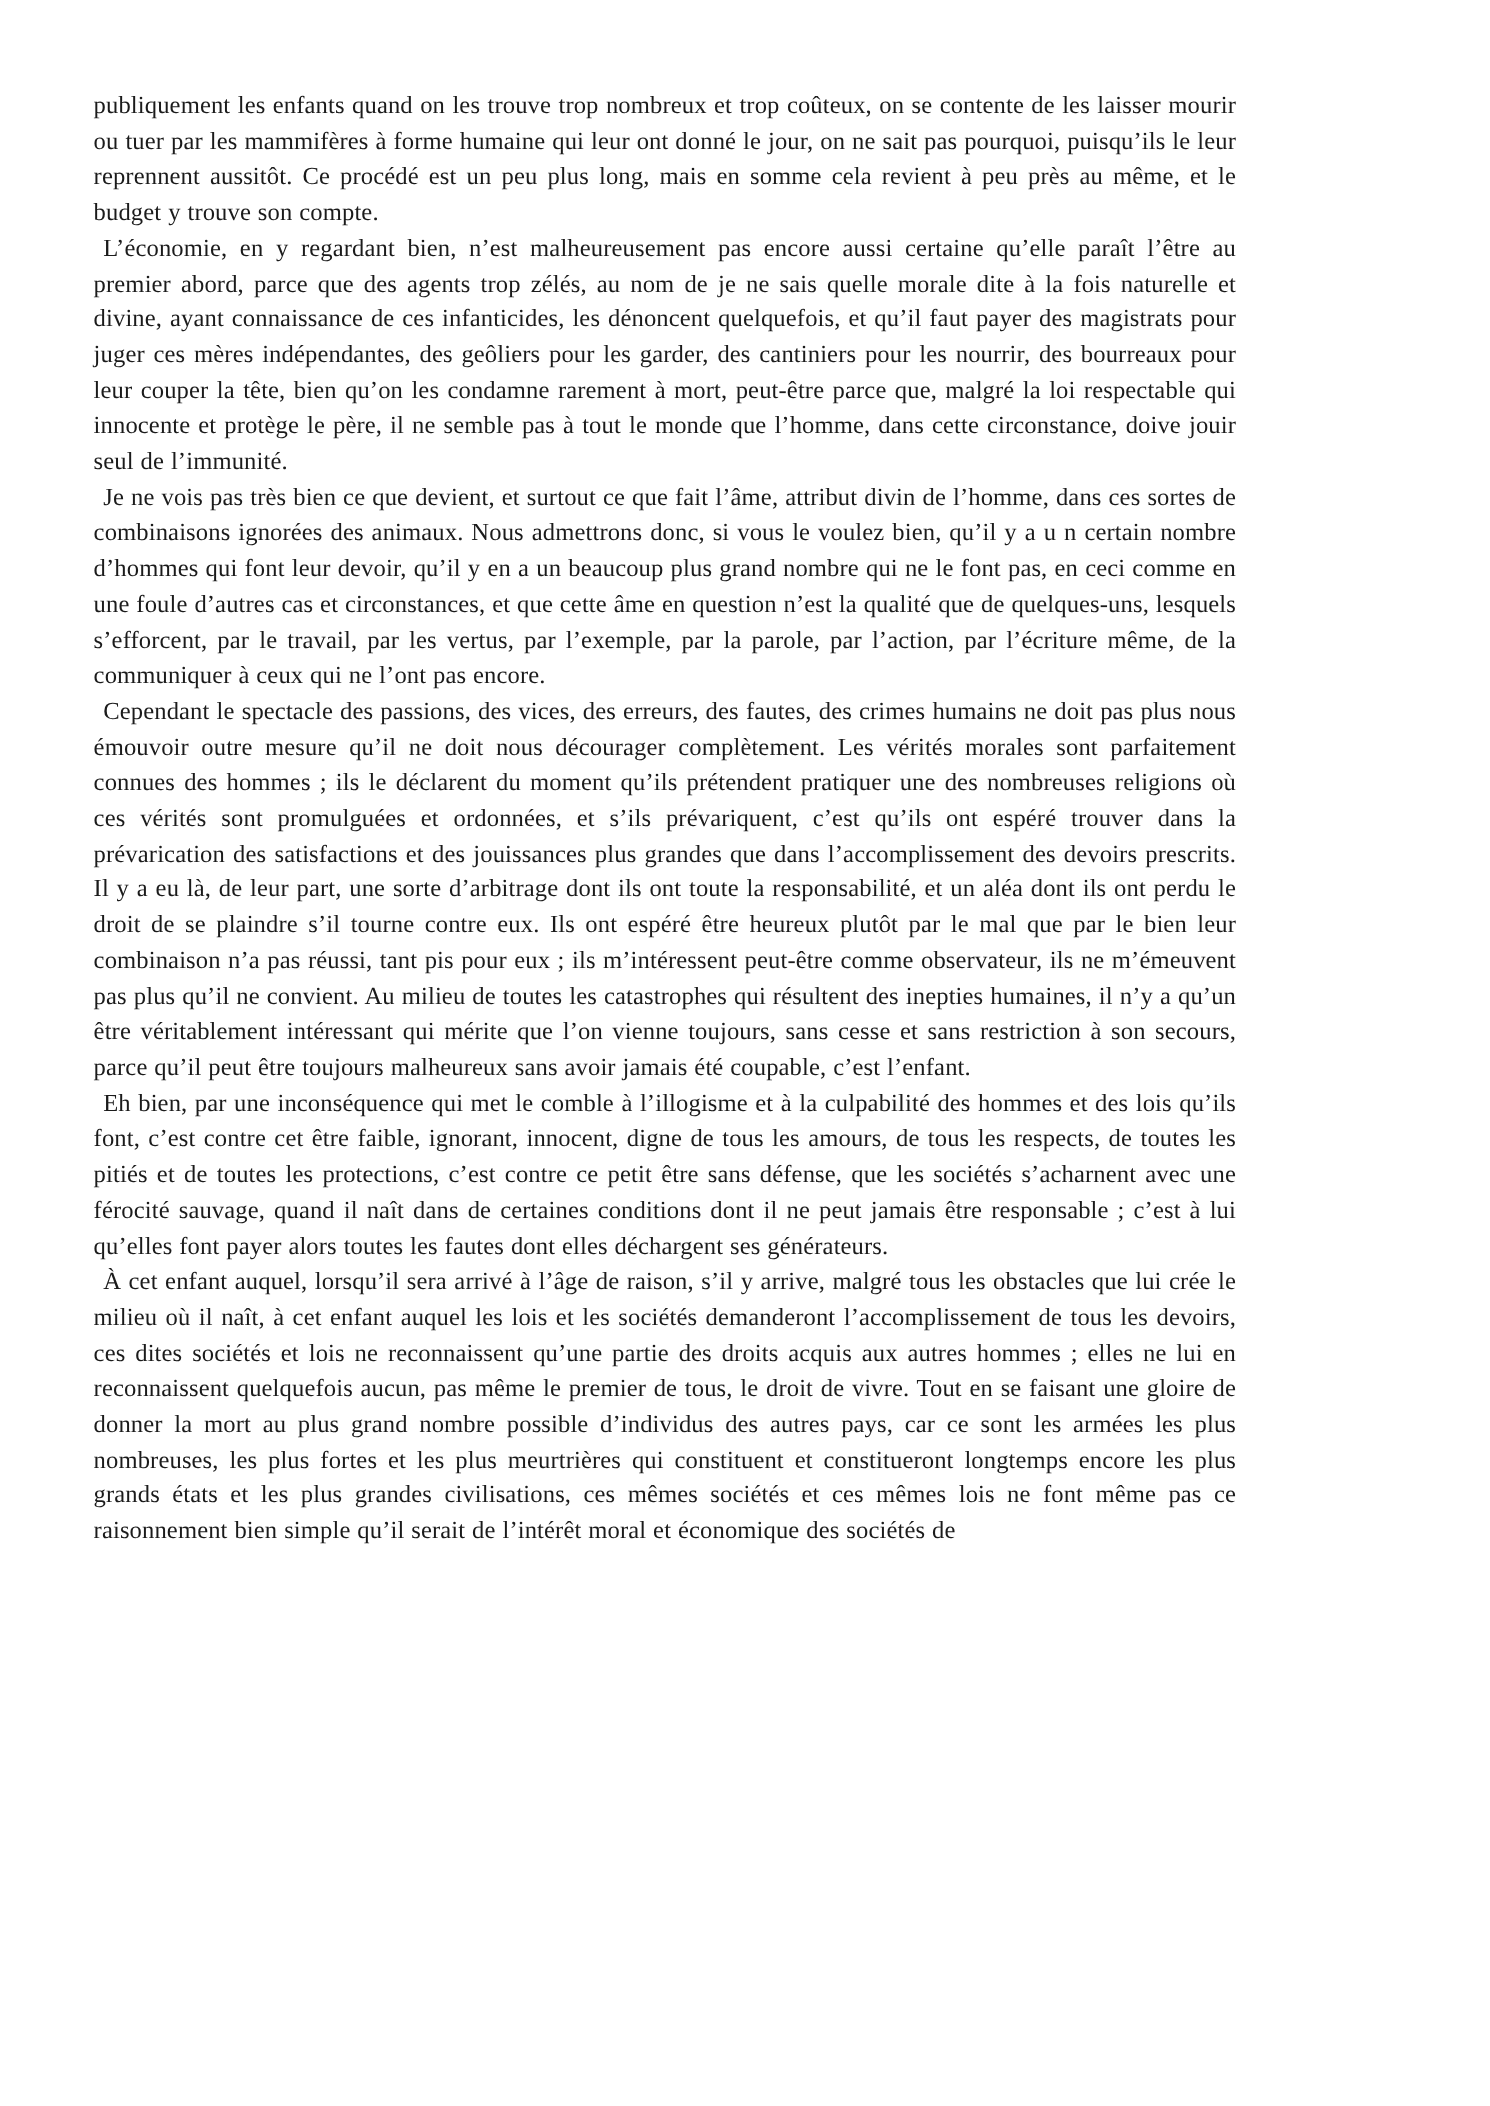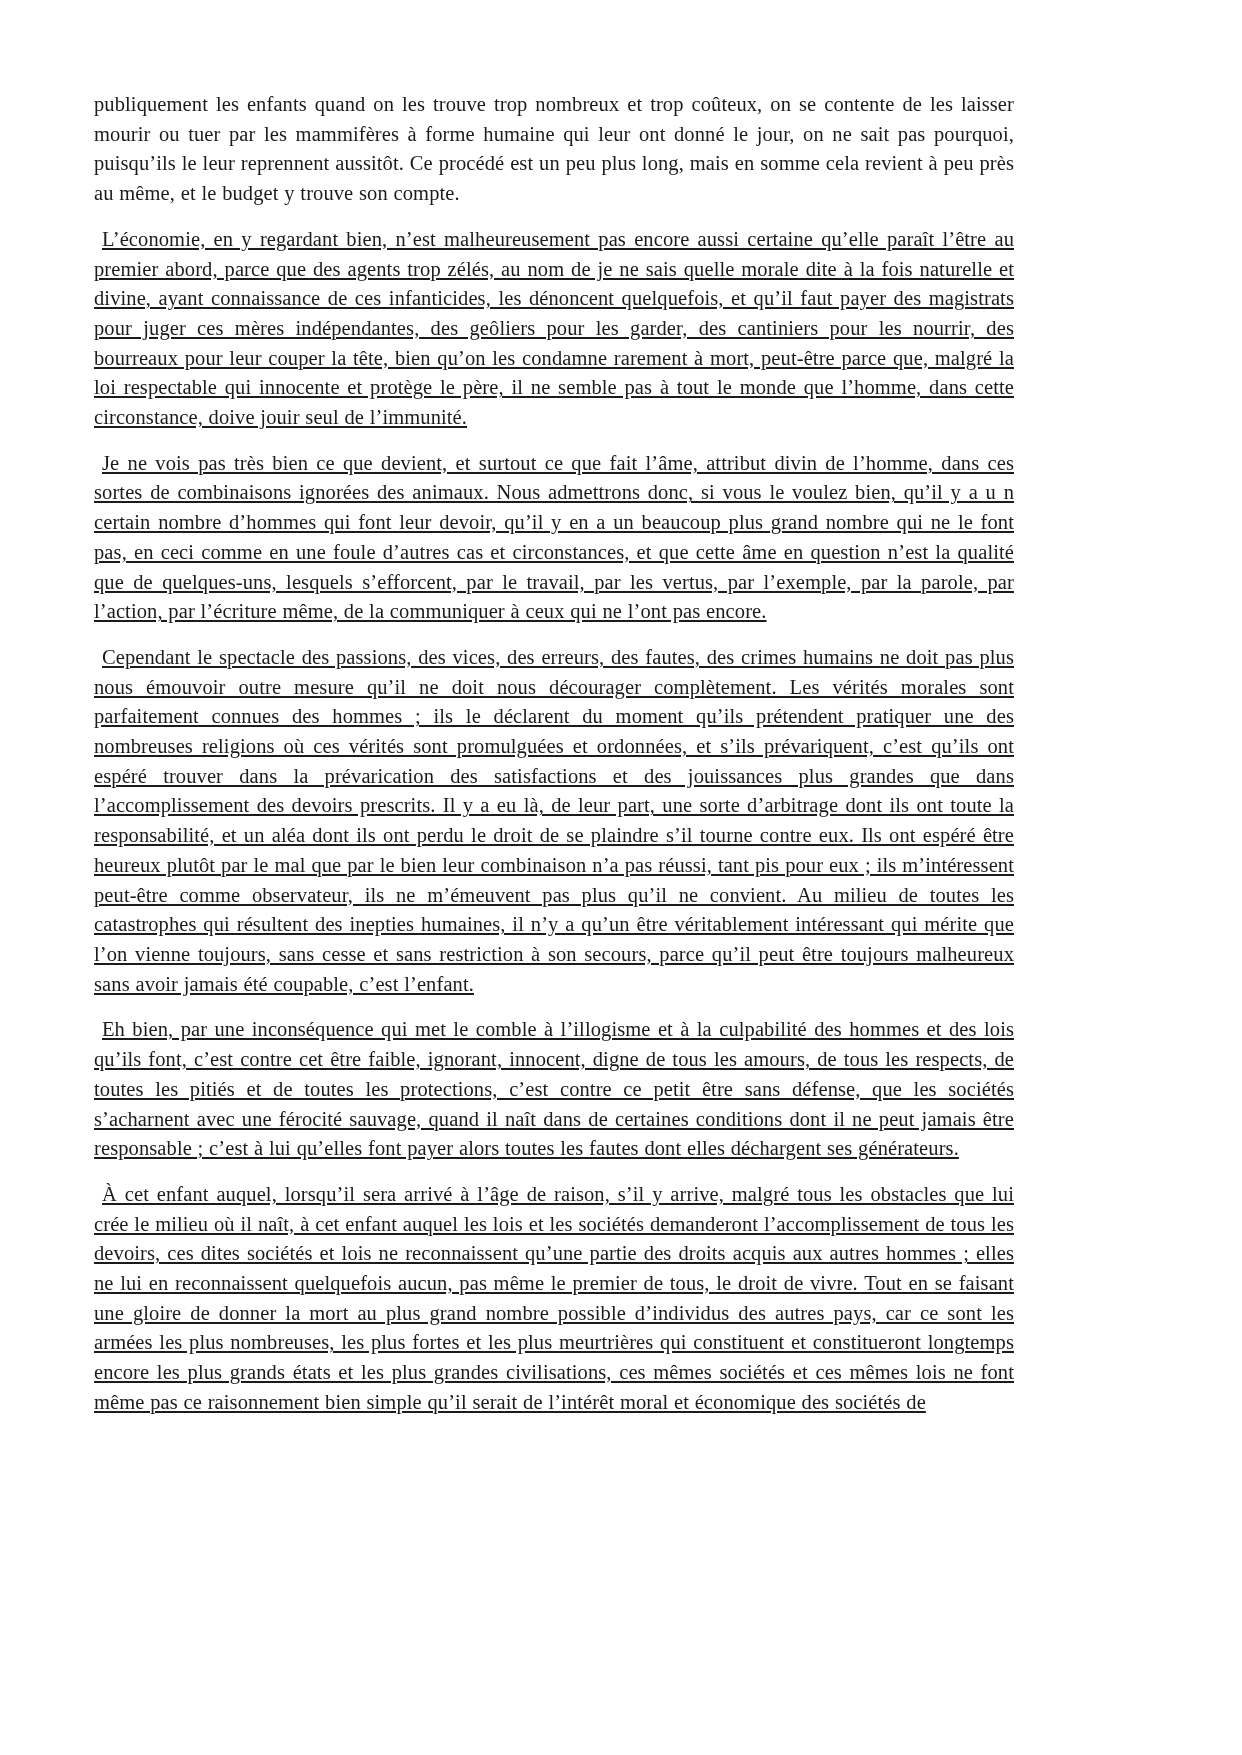"publiquement les enfants quand on" .page p { margin: 16px -> 0 }
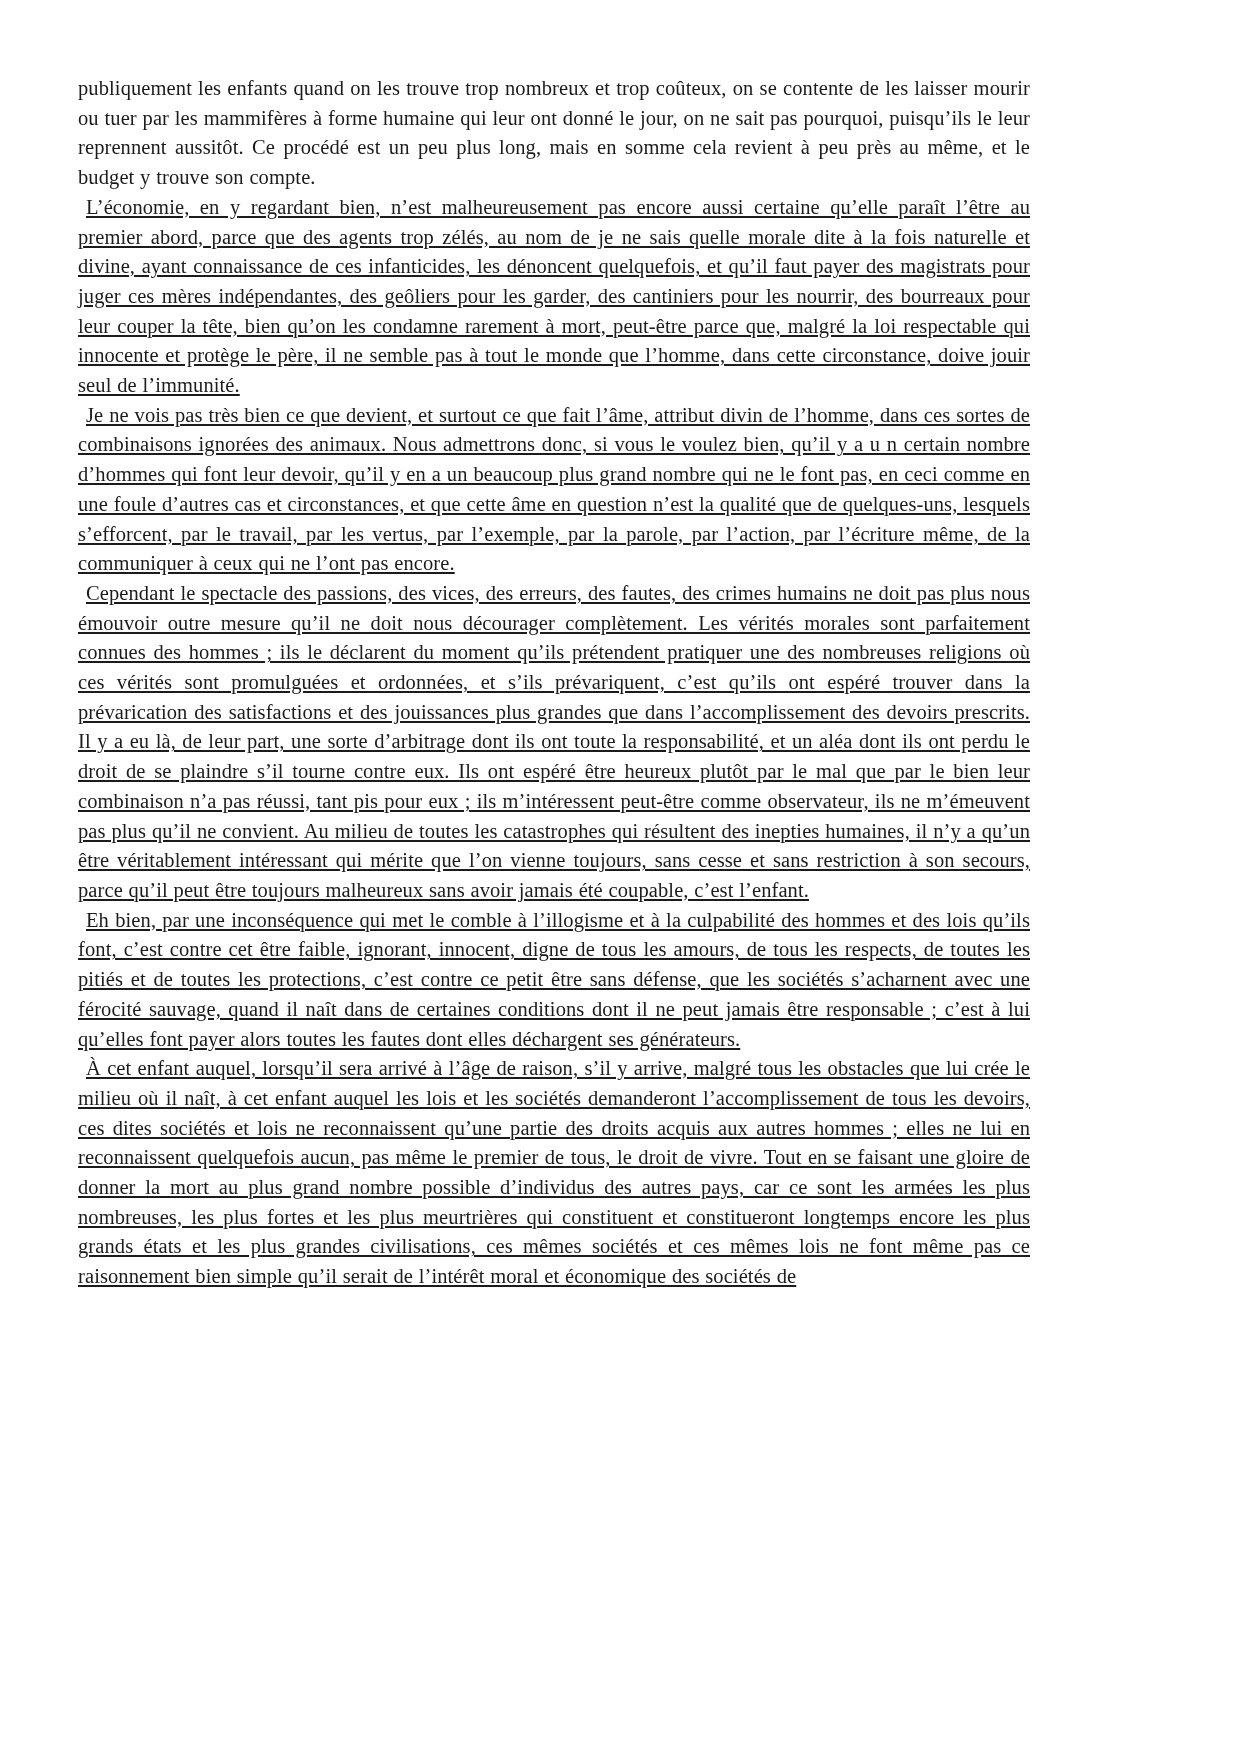"L’économie, en y regardant bien," .page p.p-indent { text-decoration: underline -> none }
